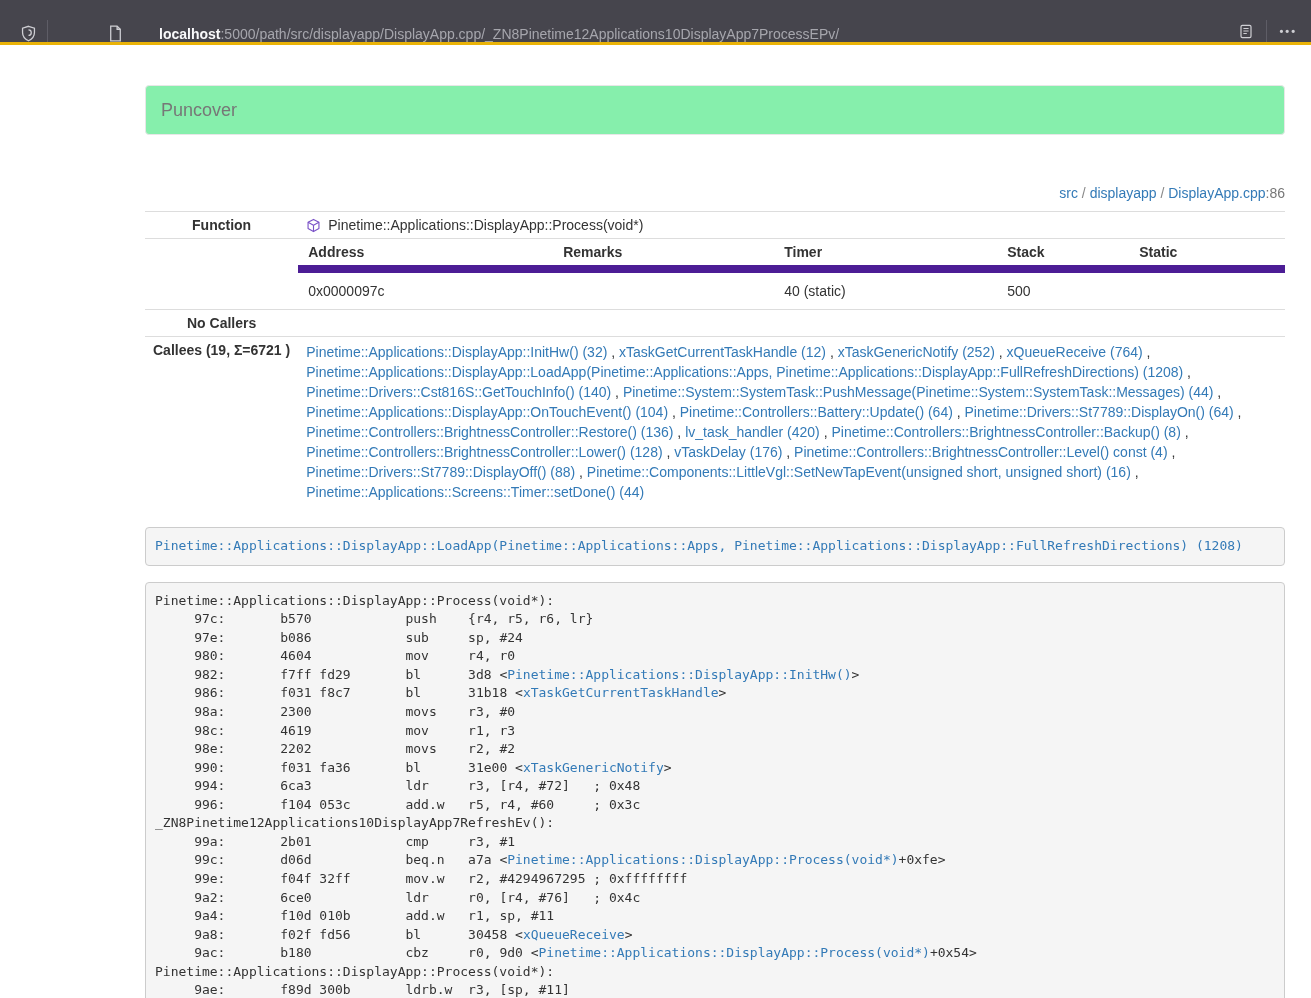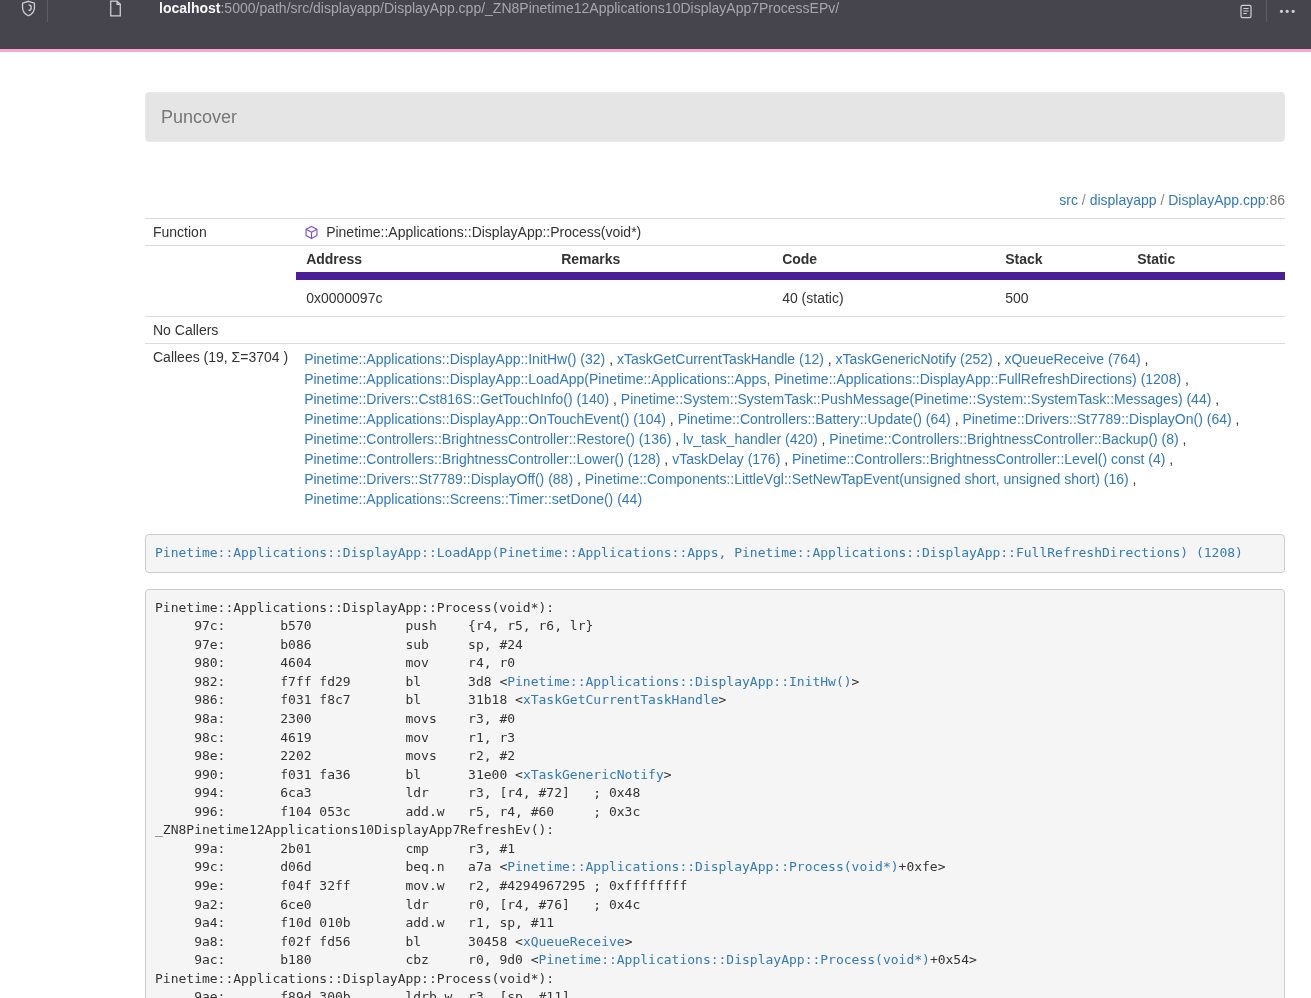"localhost:5000/path/src/displayapp/Displ" .browser-bar { align-items: flex-start -> flex-end; border-bottom: 3px solid #f9a8d4 -> 3px solid #eab308; height: 52px -> 45px }
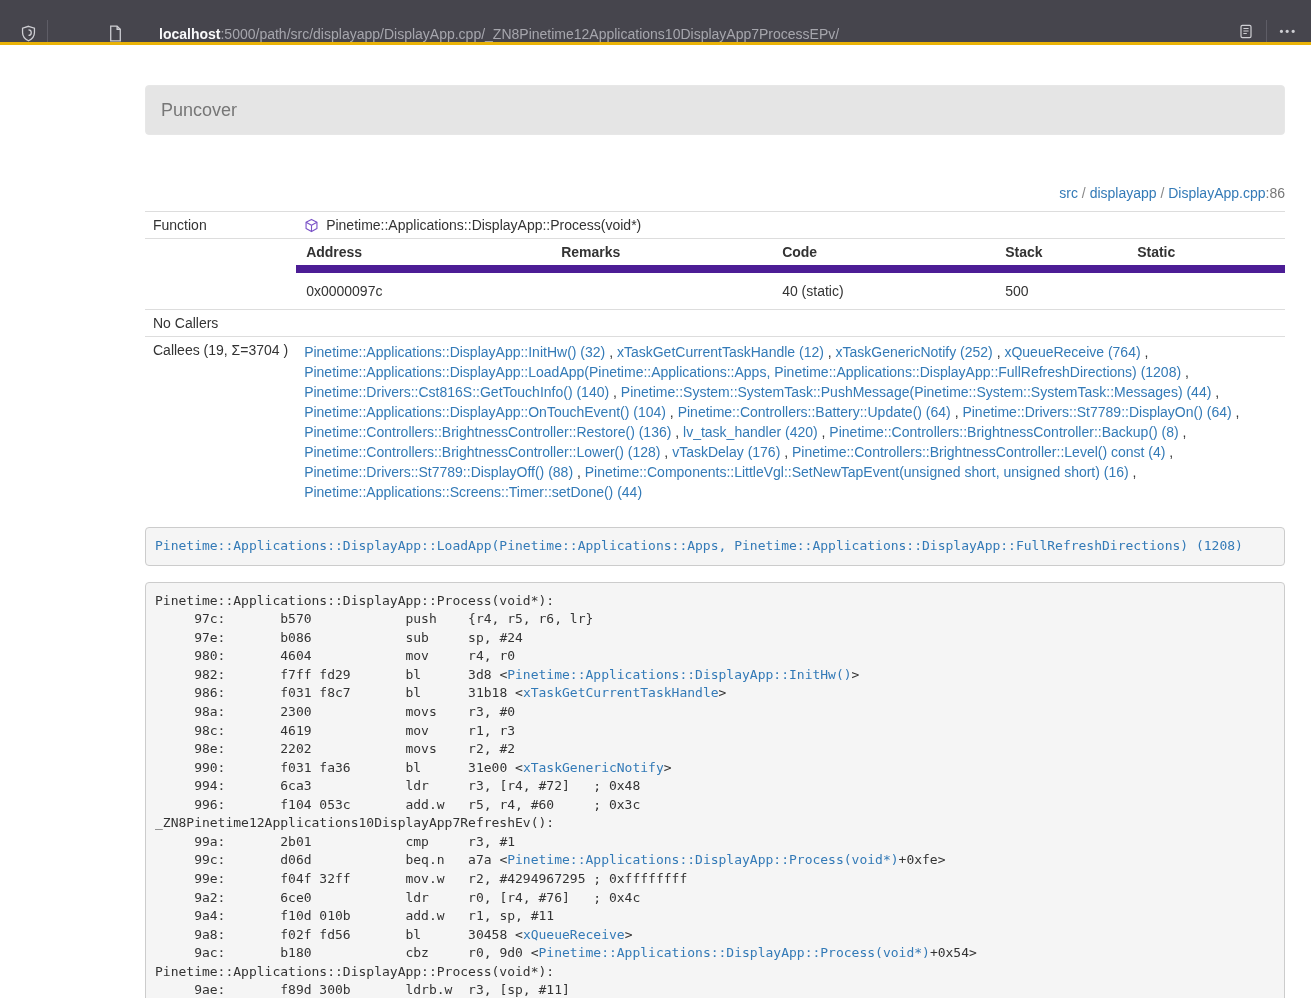"Puncover" .navbar { background: #e5e5e5 -> #86efac }
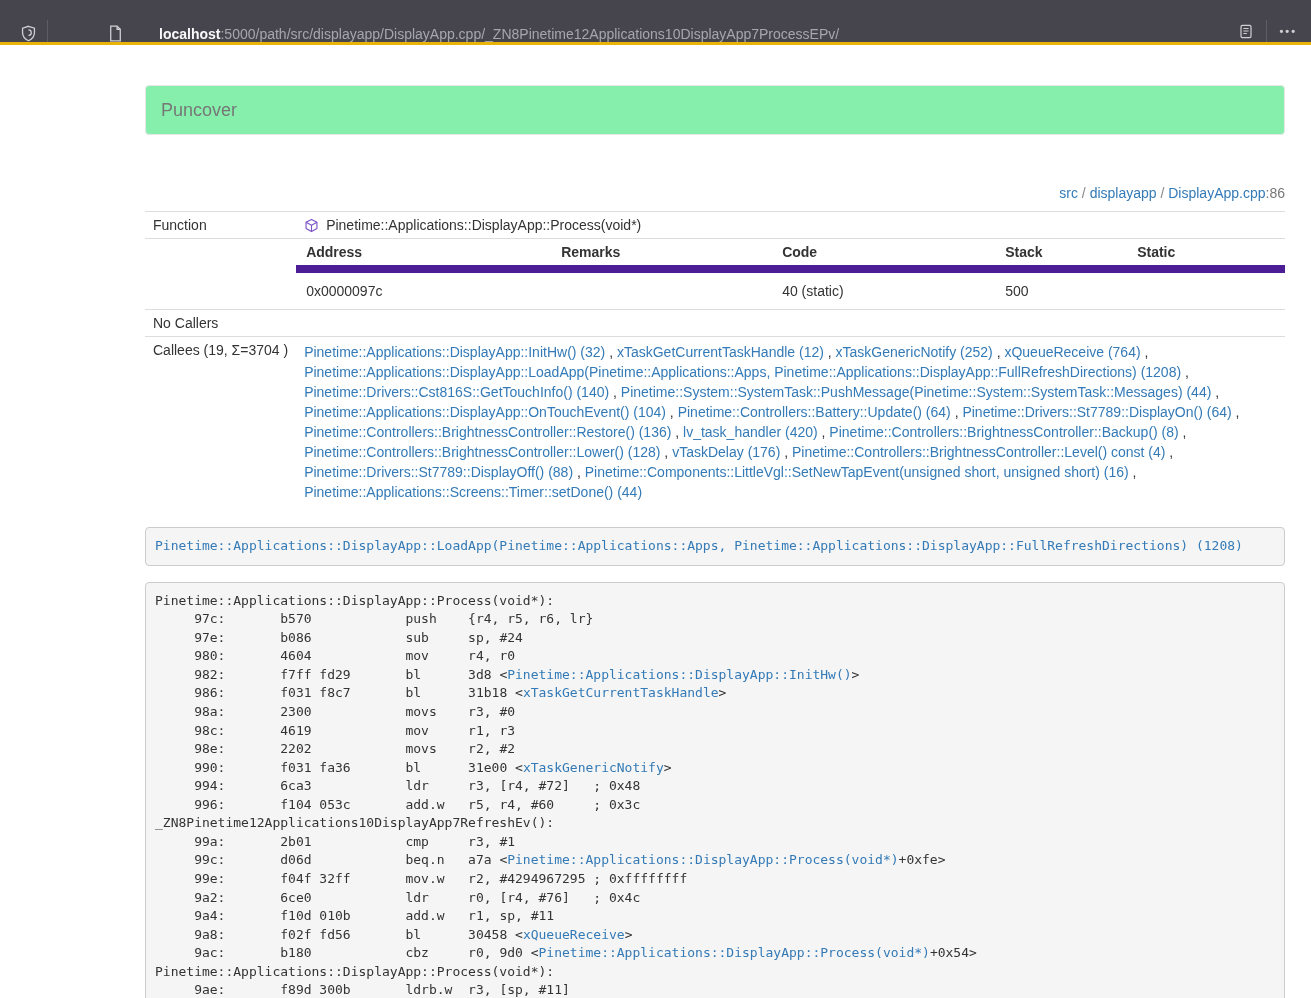"Function" .tbl th.lbl { font-weight: normal -> bold; text-align: none -> center }
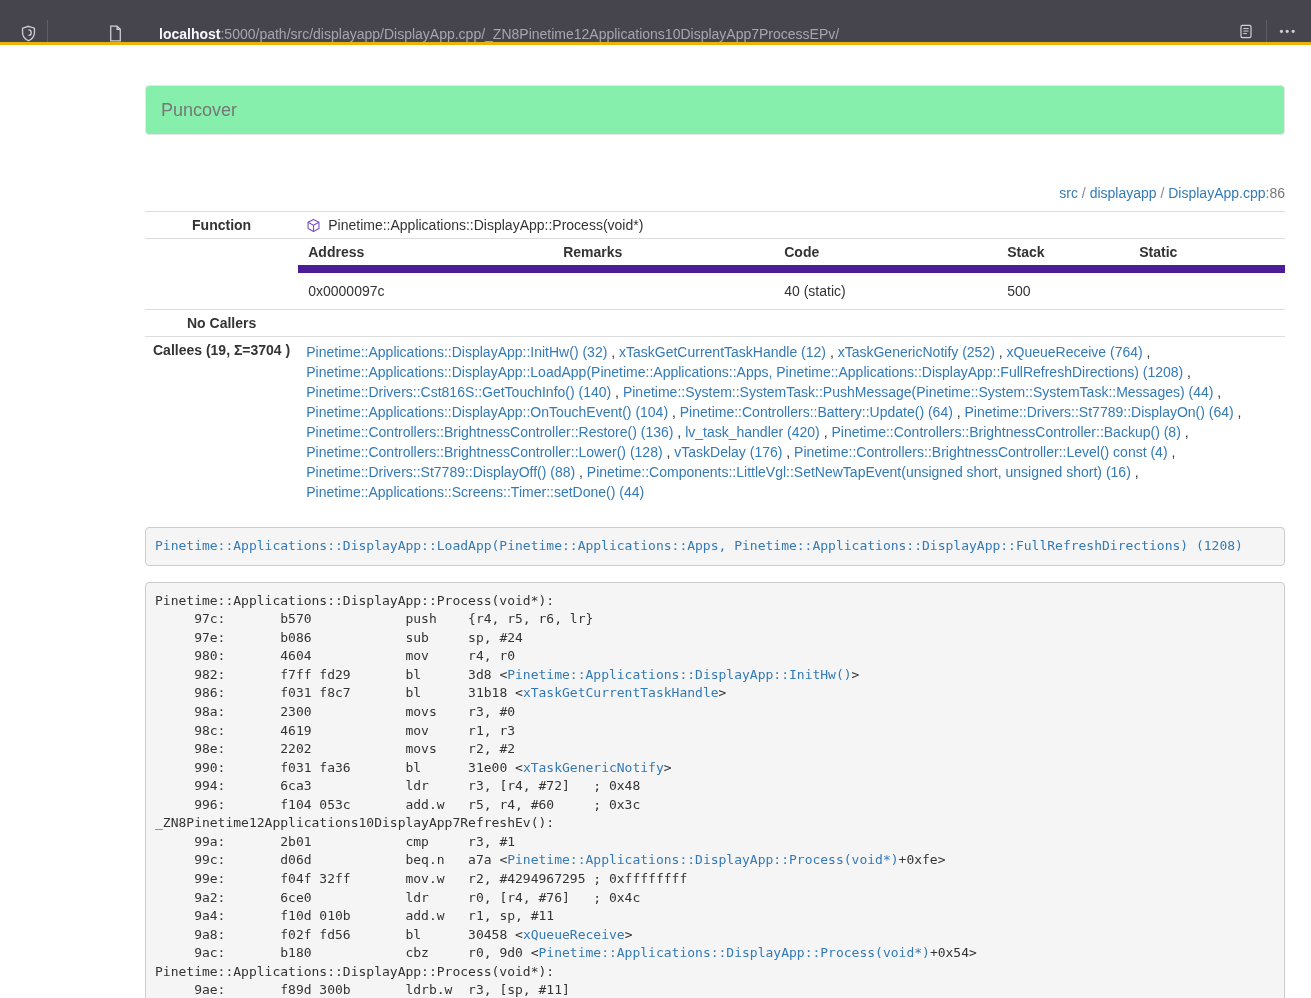"Code" th { text: Code -> Timer }
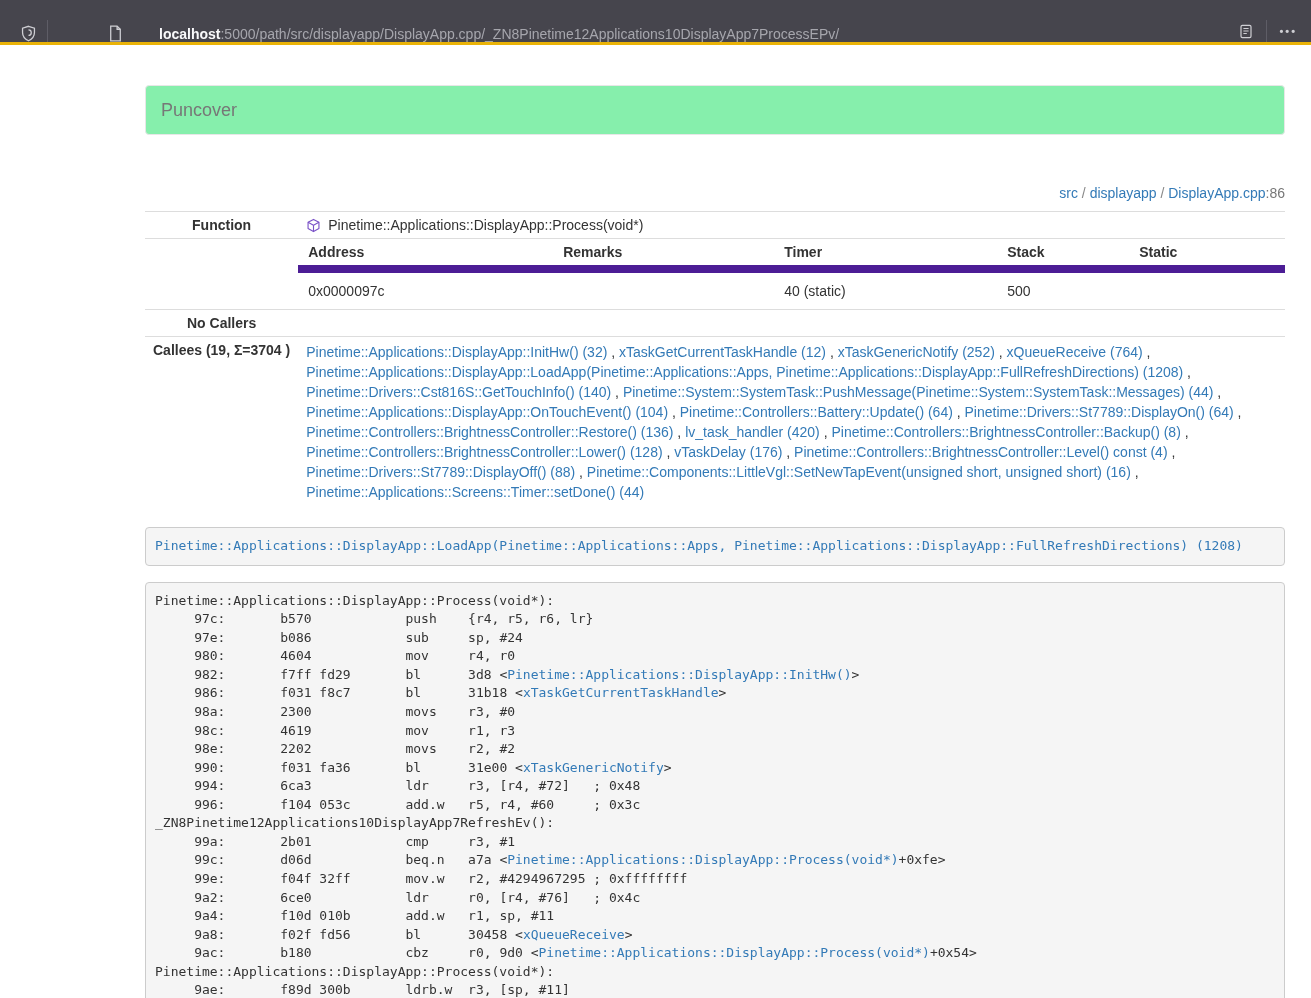"Callees (19, Σ=3704 )" th.lbl { text: 3704 -> 6721 }
